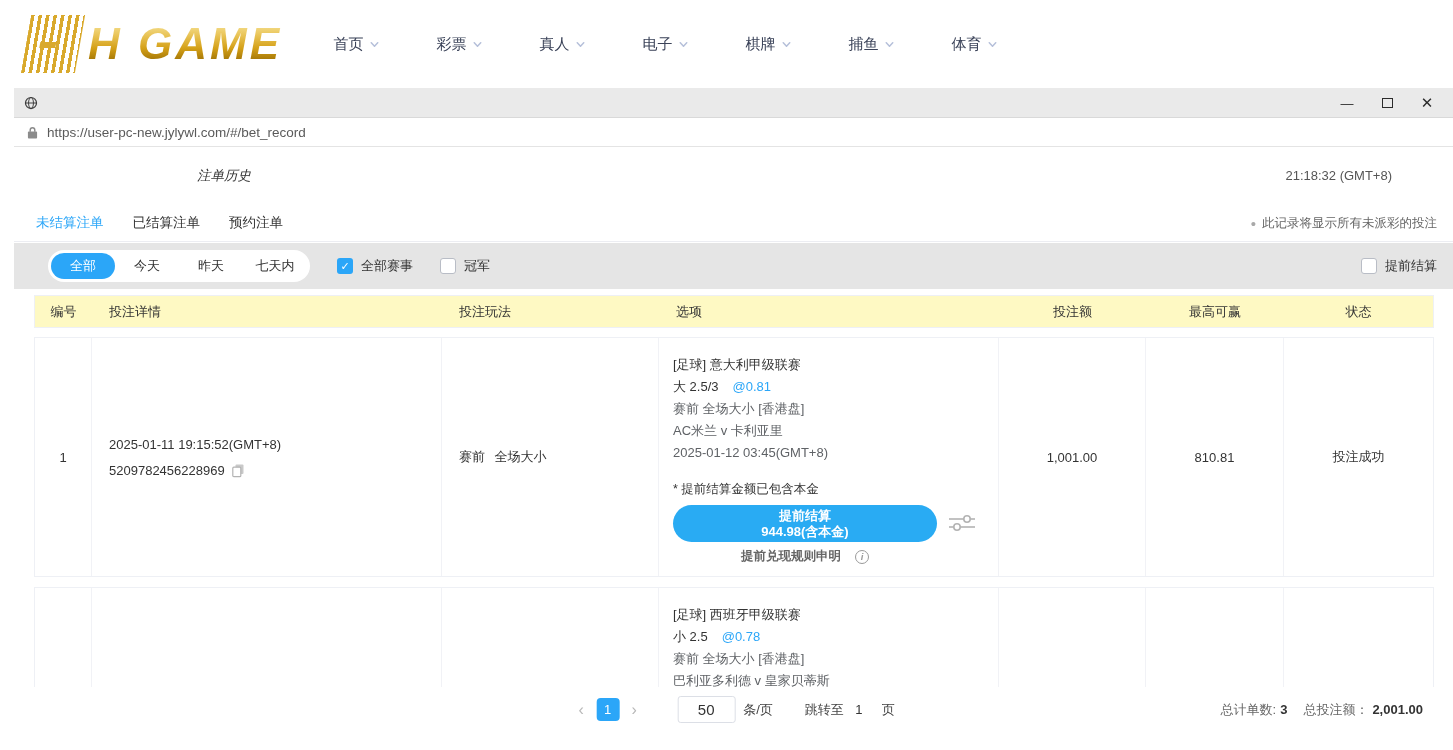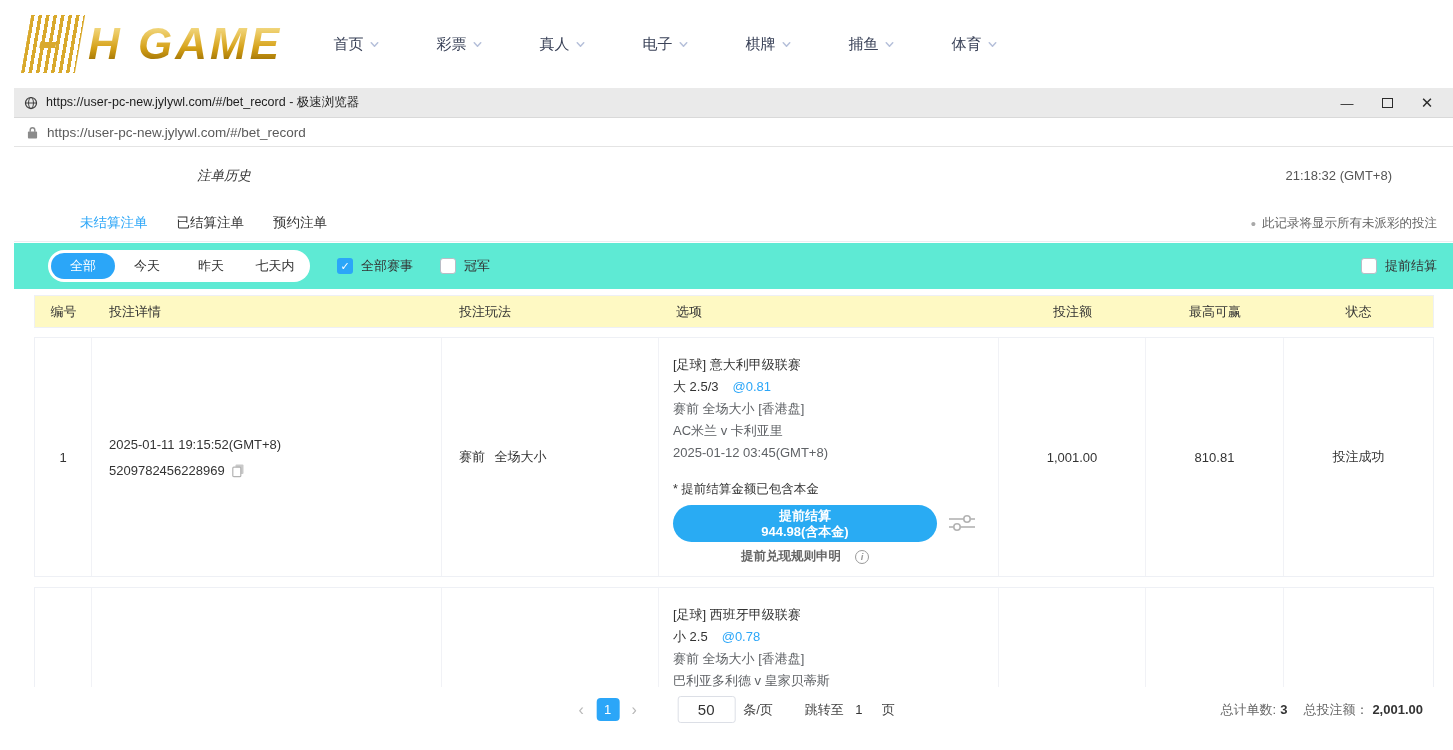"https://user-pc-new.jylywl.com/#/bet_record -" span.wtitle { html: <span>https://user-pc-new.jylywl.com/#/bet_record - 极速浏览器</span> -> none }
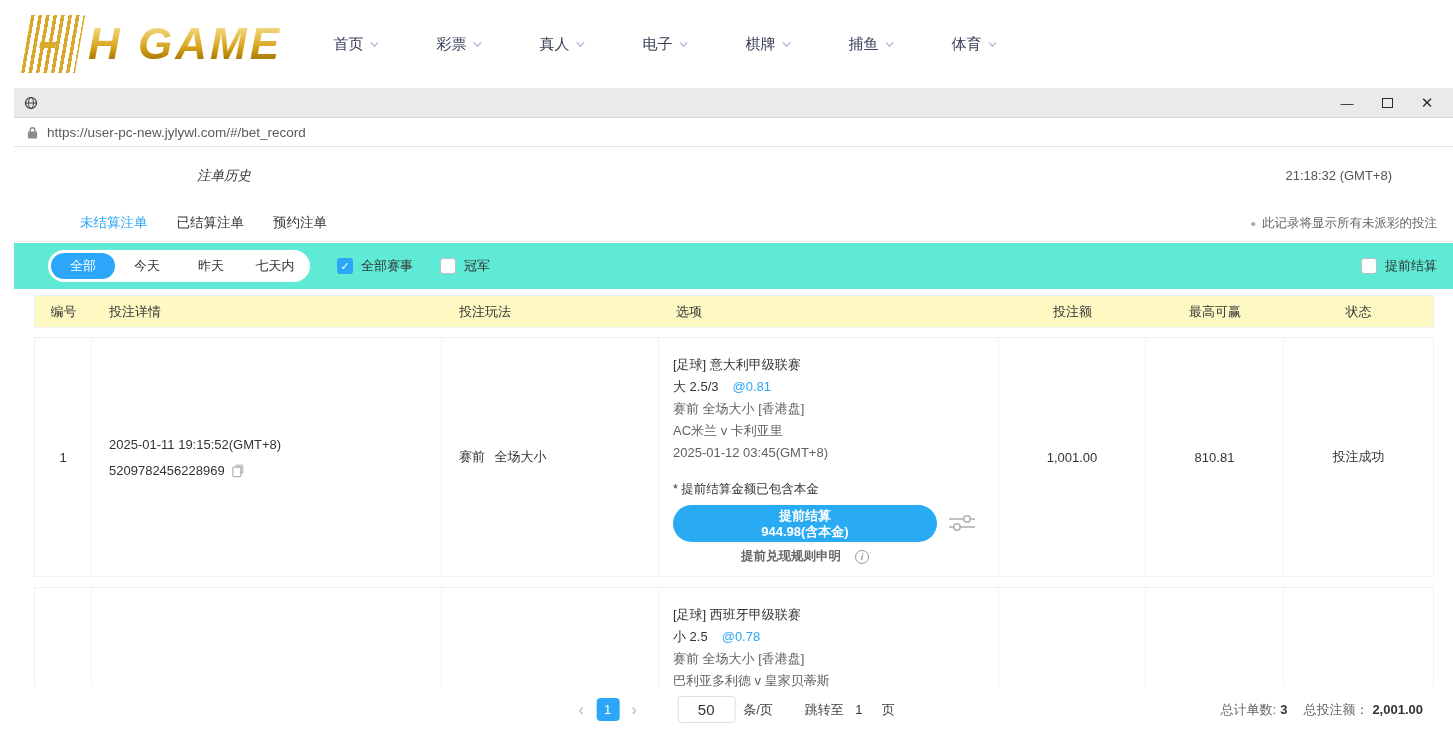"未结算注单" .tabs { margin-left: 44px -> none }
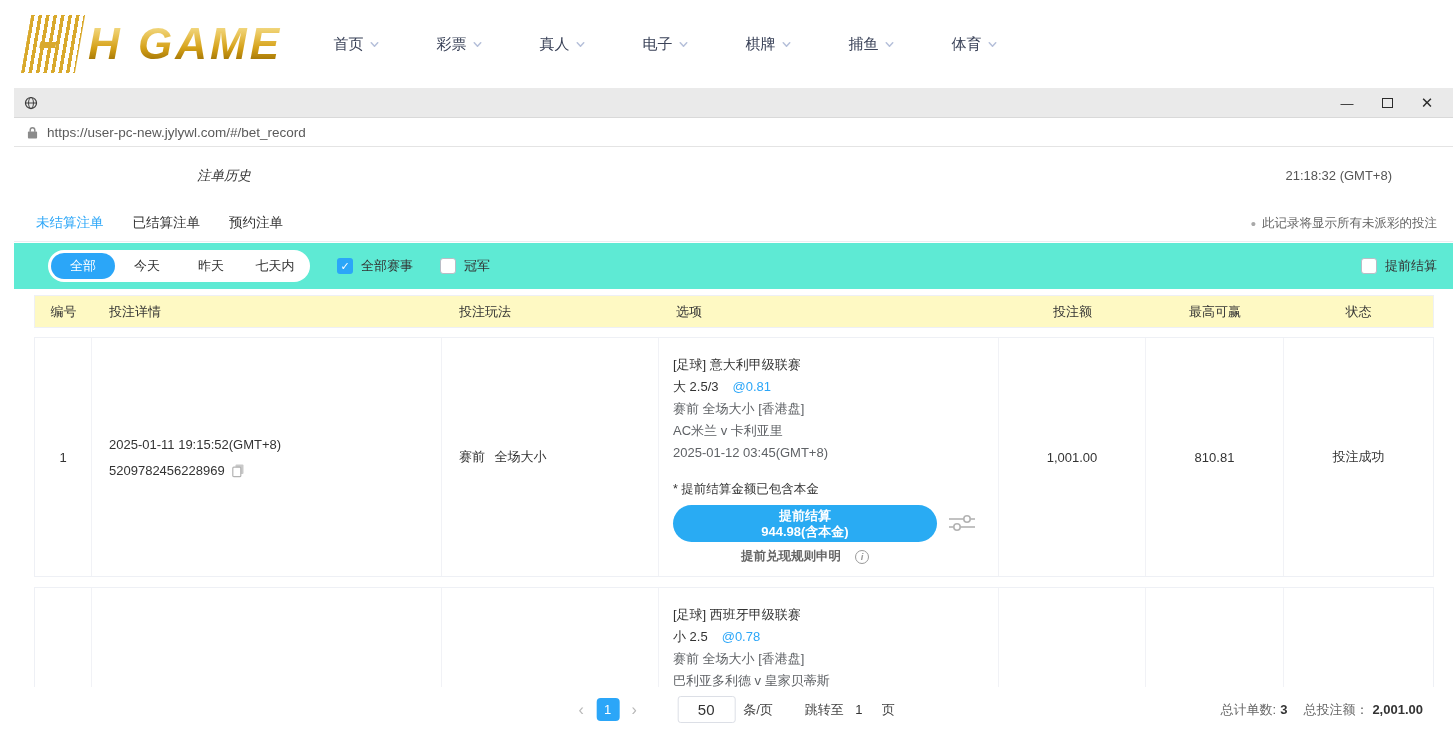"全部" .filter-row { background: #5eead4 -> #e5e5e5 }
